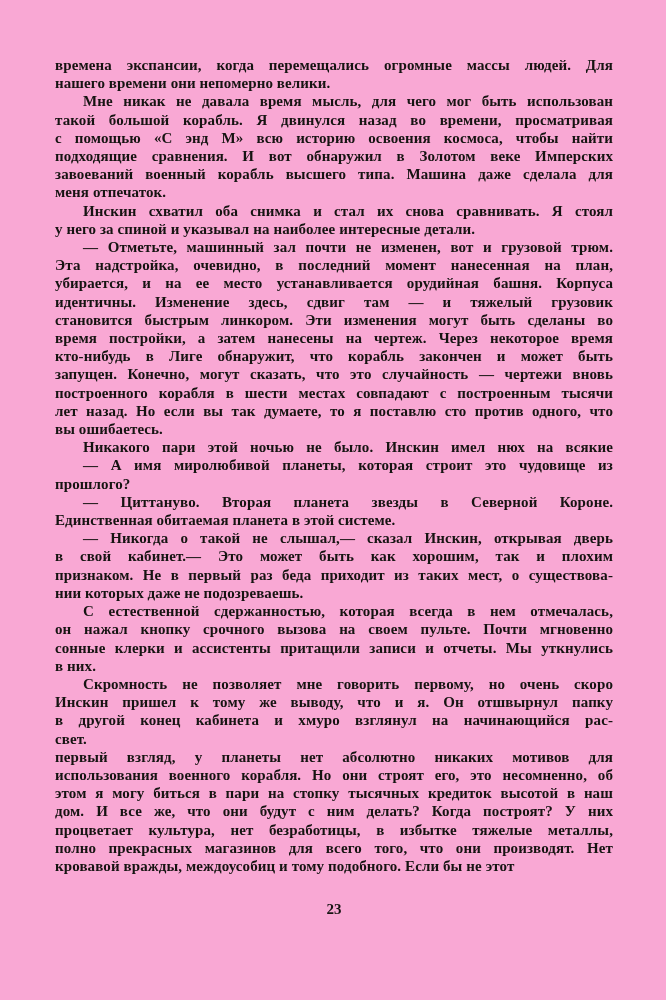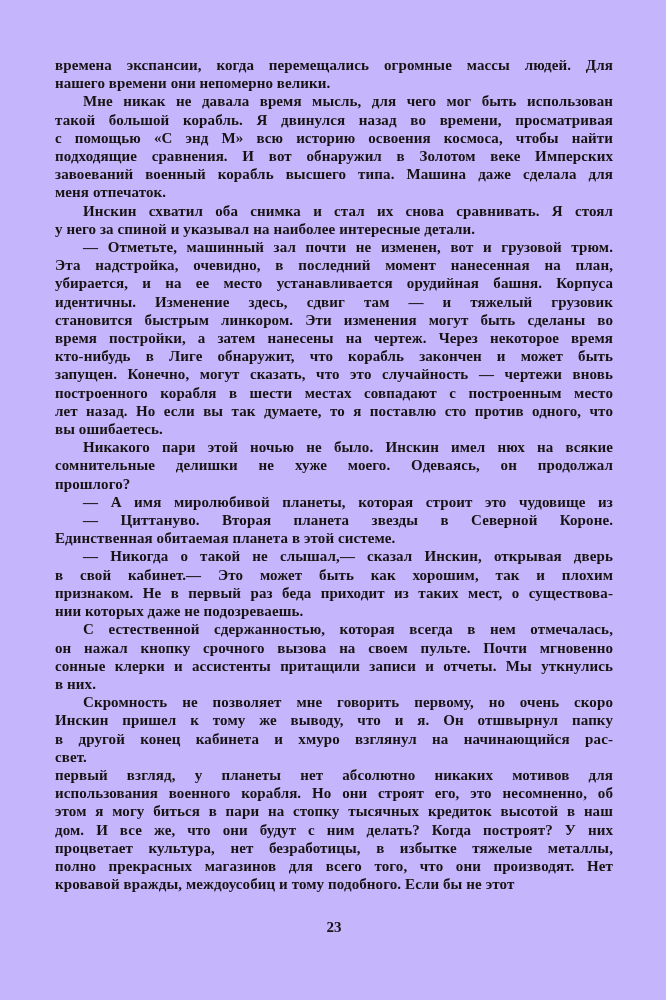"времена экспансии, когда перемещались" .scan-page { background: #c4b5fd -> #f9a8d4 }
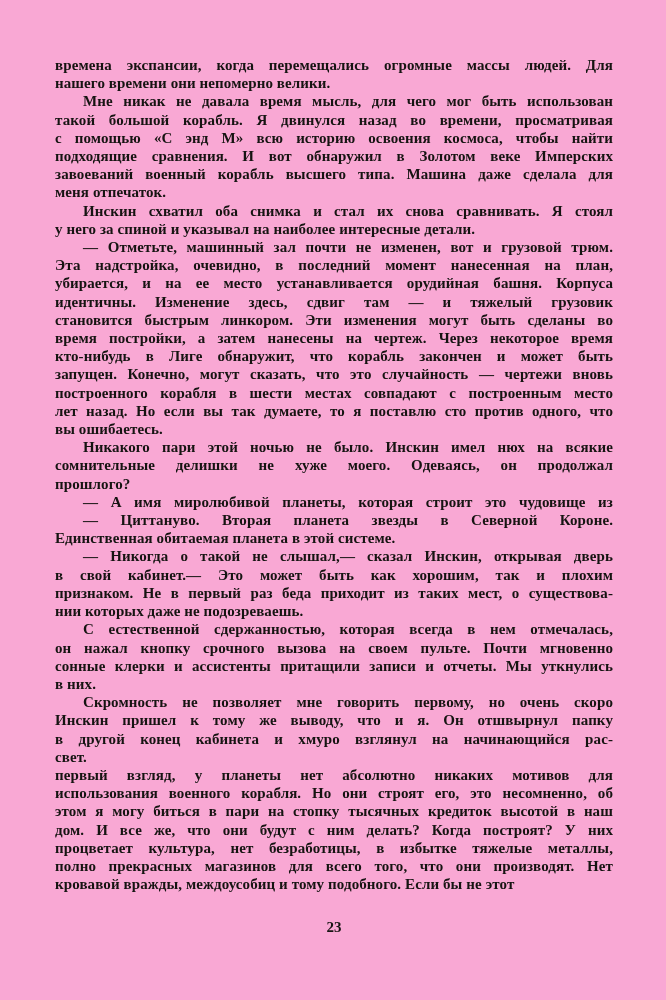"построенного корабля в шести местах" div.line { text: место -> тысячи }
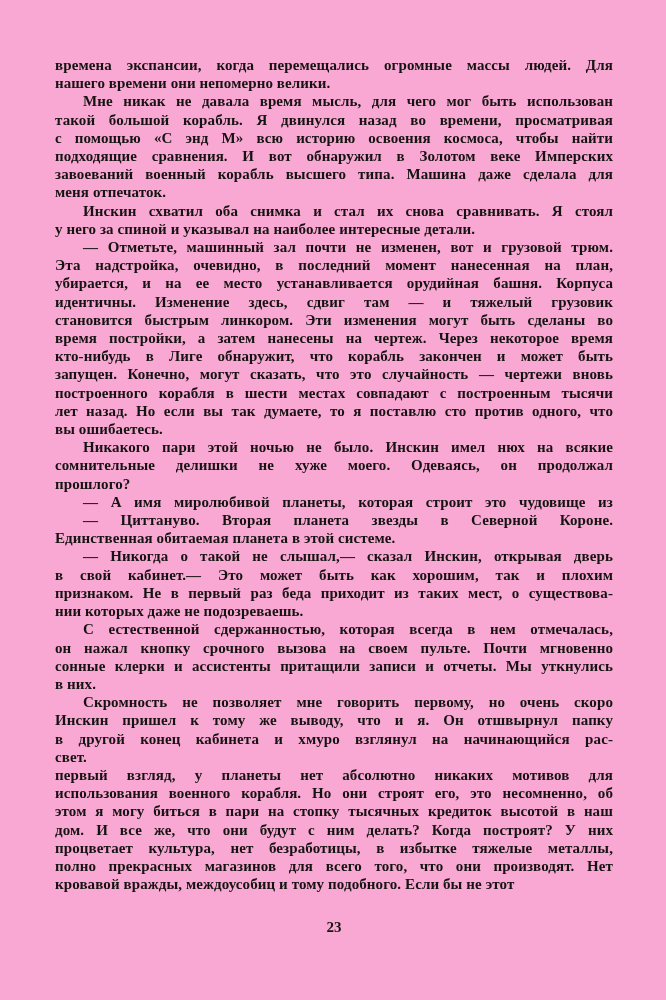"сомнительные делишки не хуже моего." div.line { html: <div>сомнительные делишки не хуже моего. Одеваясь, он продолжал</div> -> none }
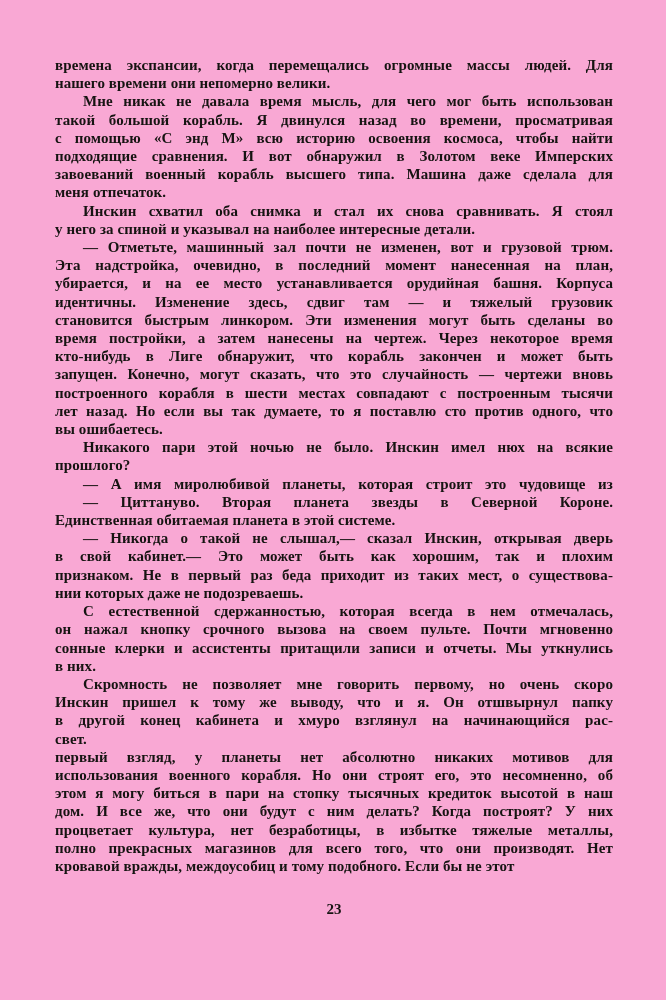"прошлого?" div.line { order: before "— А имя миролюбивой планеты," -> after "— А имя миролюбивой планеты," }
